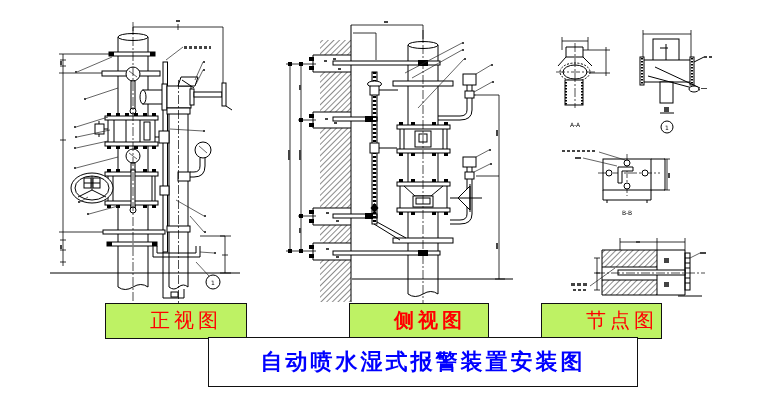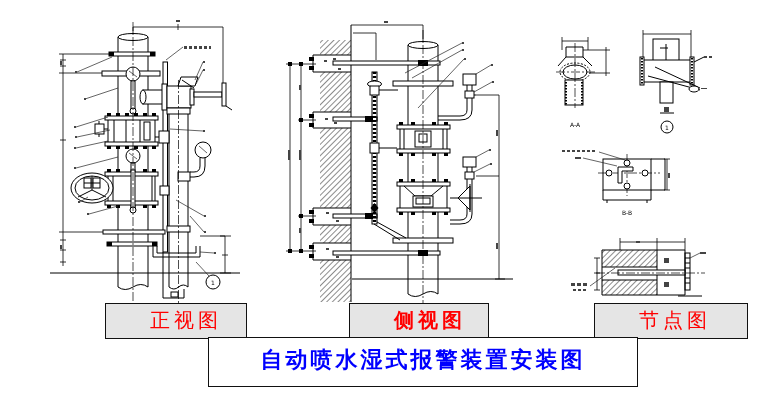"正视图" .view-label { background: #e5e5e5 -> #bef264 }
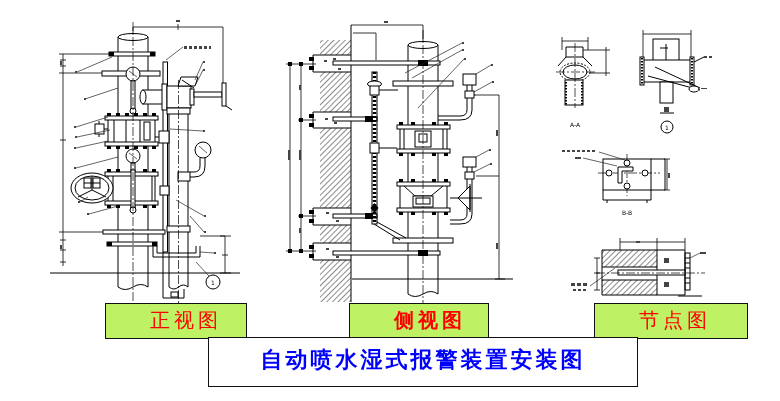"节点图" #lbl-node { left: 594px -> 541px; width: 154px -> 121px }
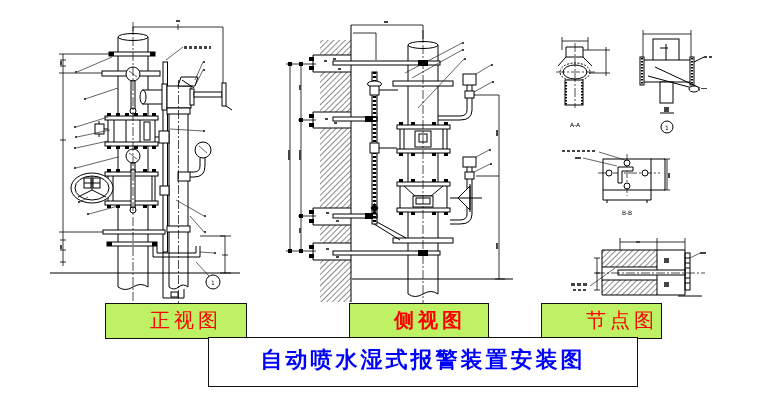"自动喷水湿式报警装置安装图" .title-box span { font-family: Liberation Mono, monospace -> Liberation Sans, sans-serif }
